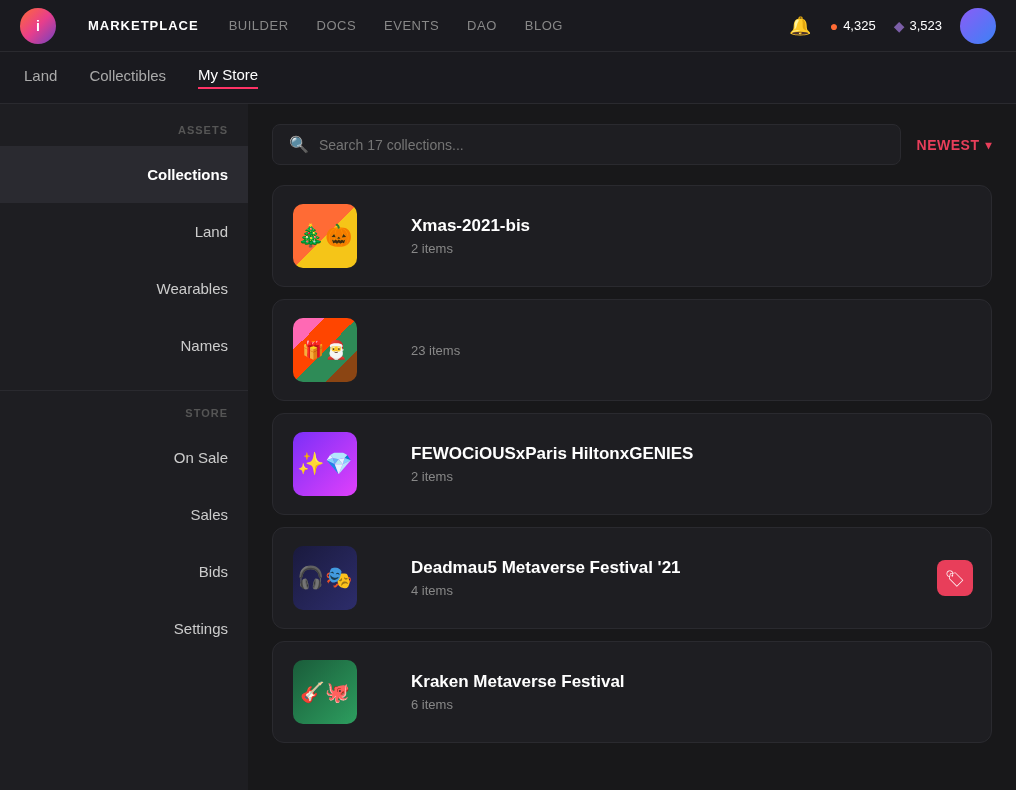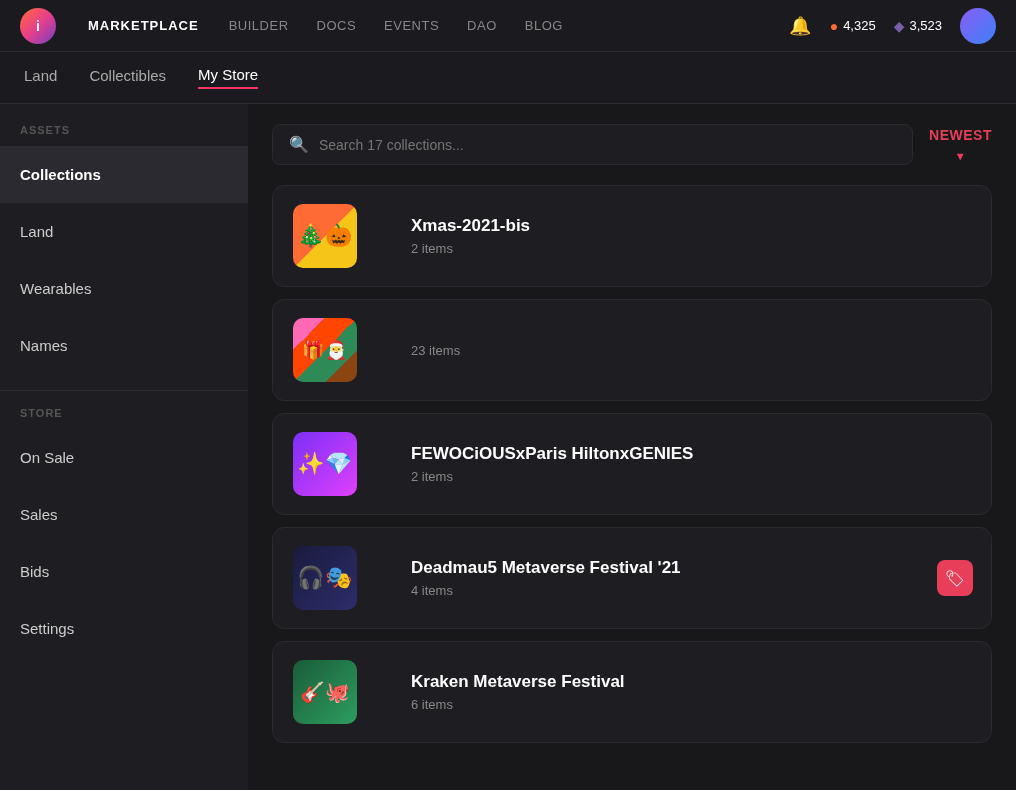"ASSETS" .sidebar { text-align: none -> right }
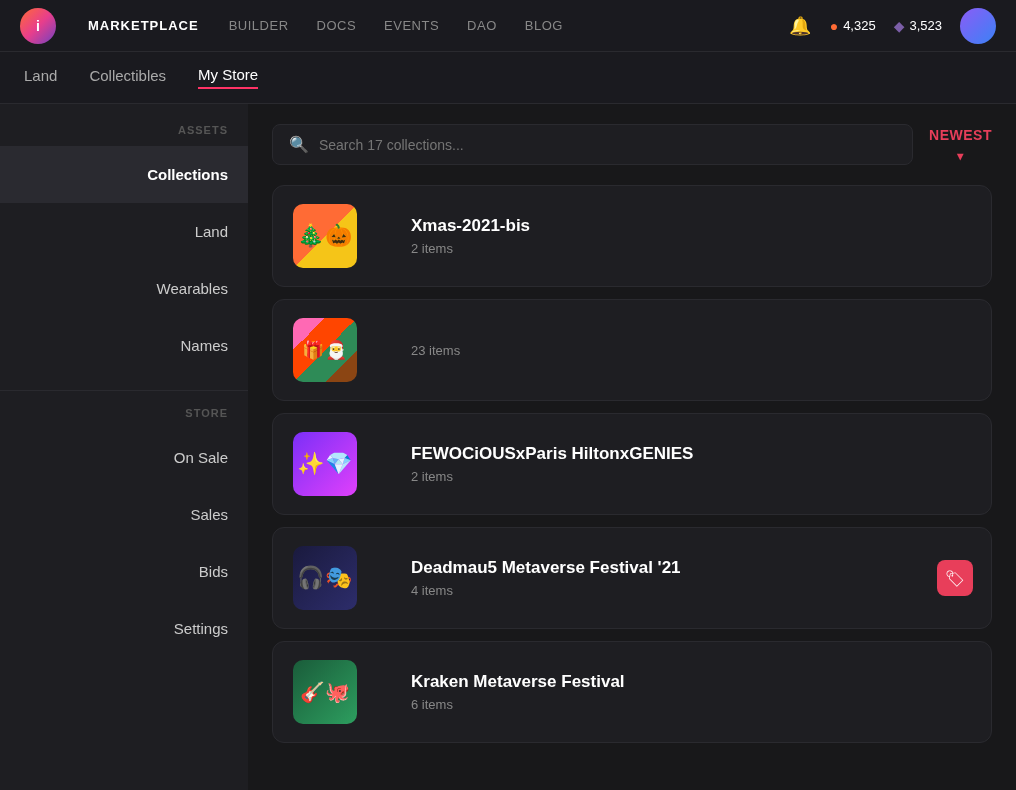"NEWEST" .sort-btn { flex-direction: column -> none }
